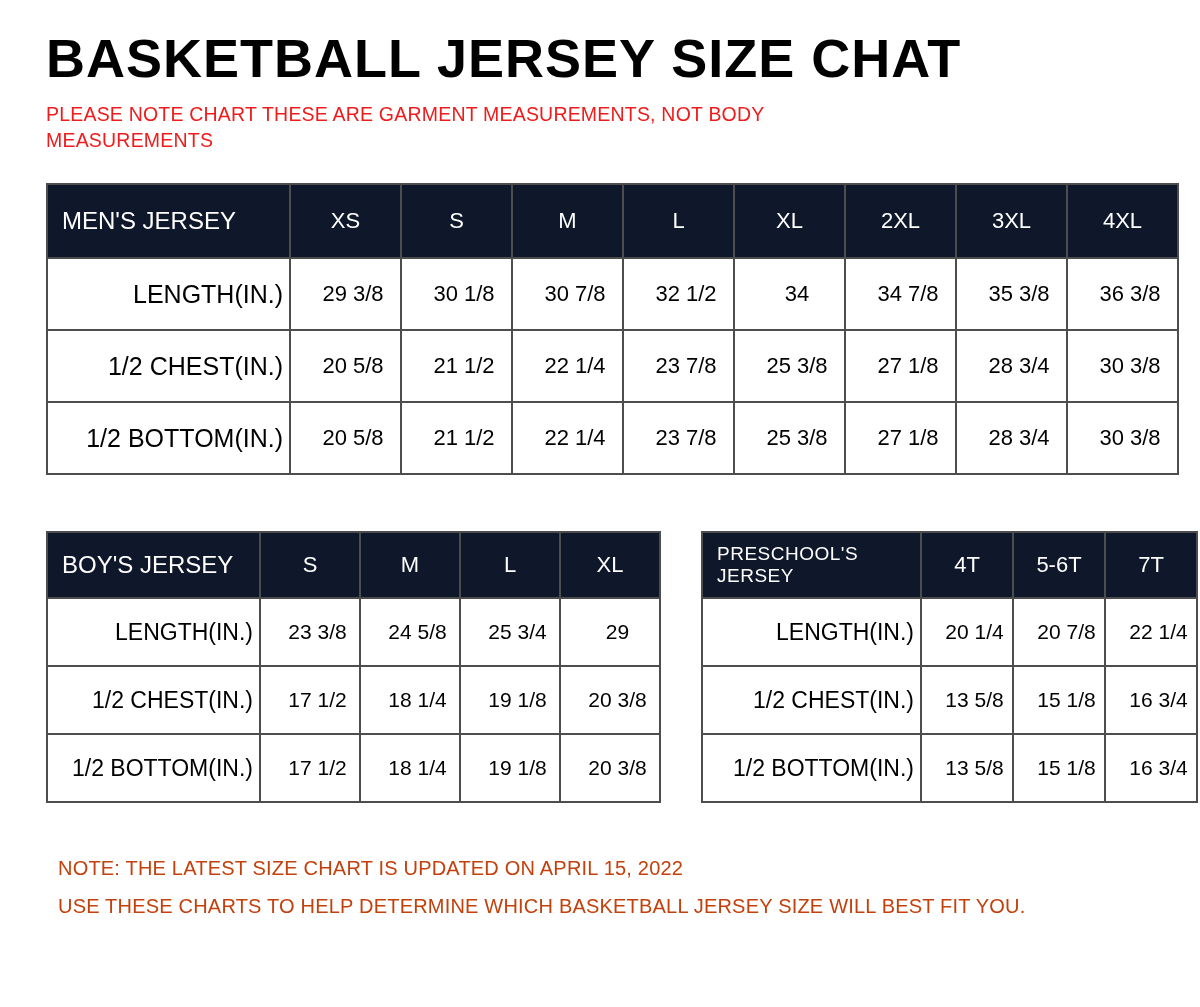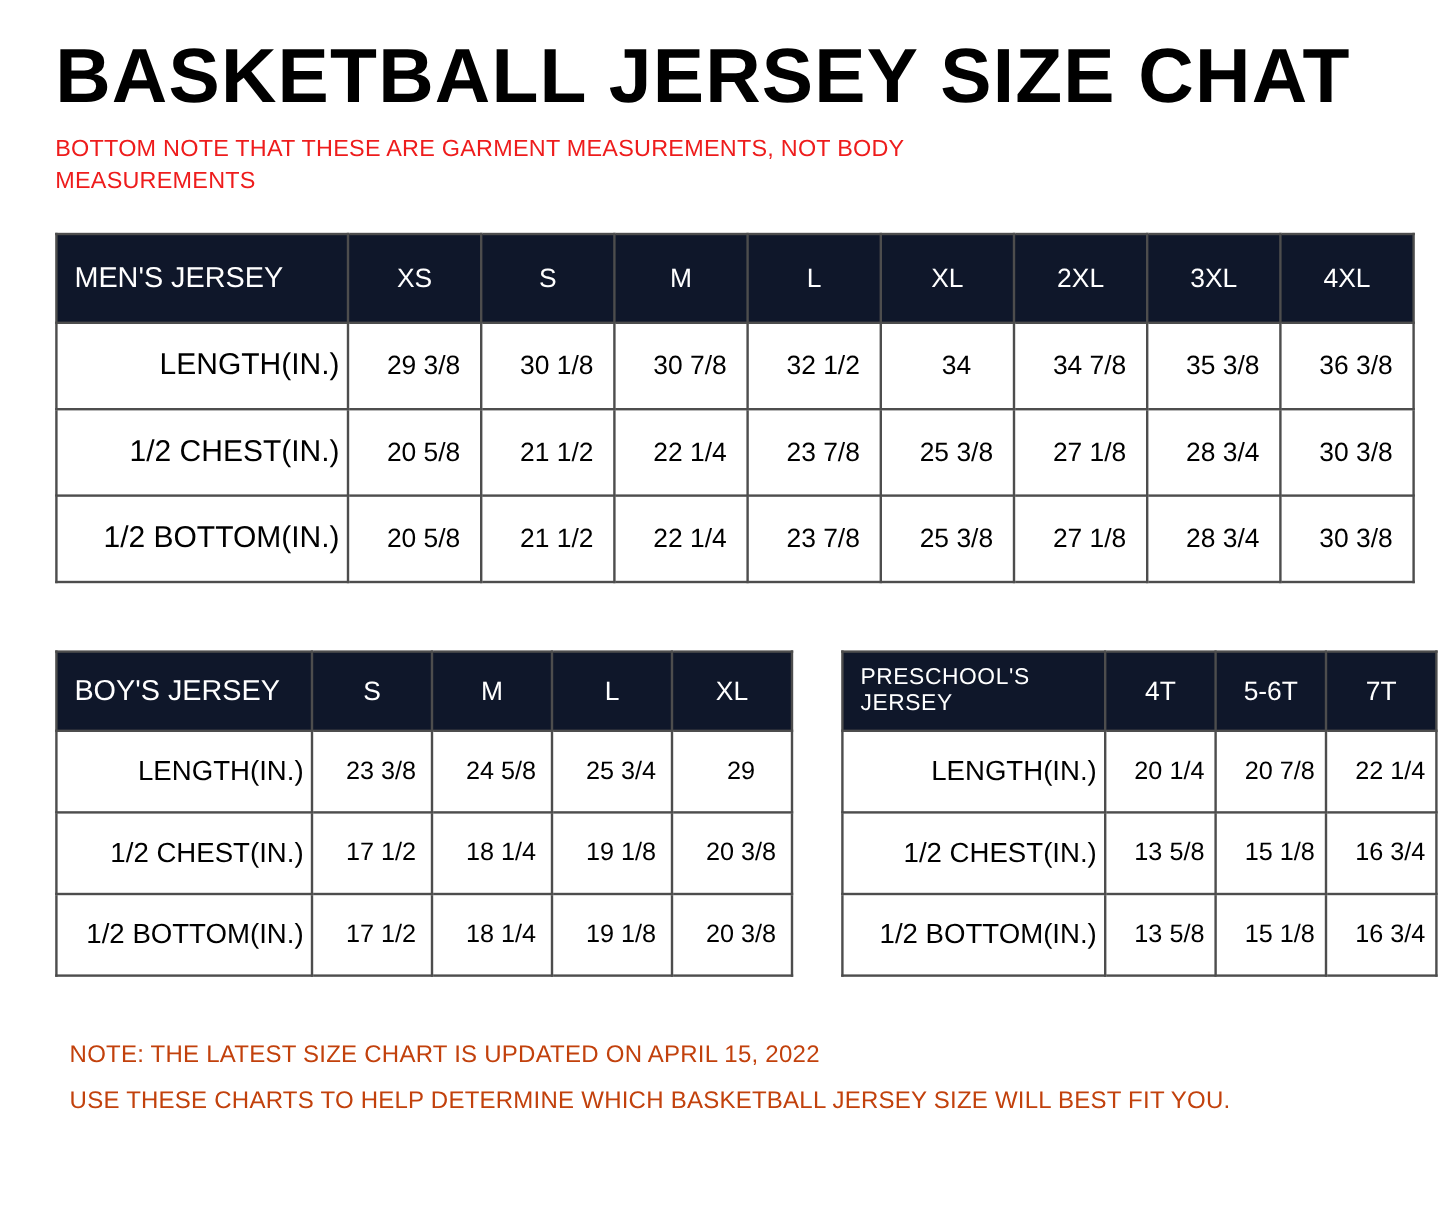"BASKETBALL JERSEY SIZE CHAT" .title { font-size: 64px -> 54px }
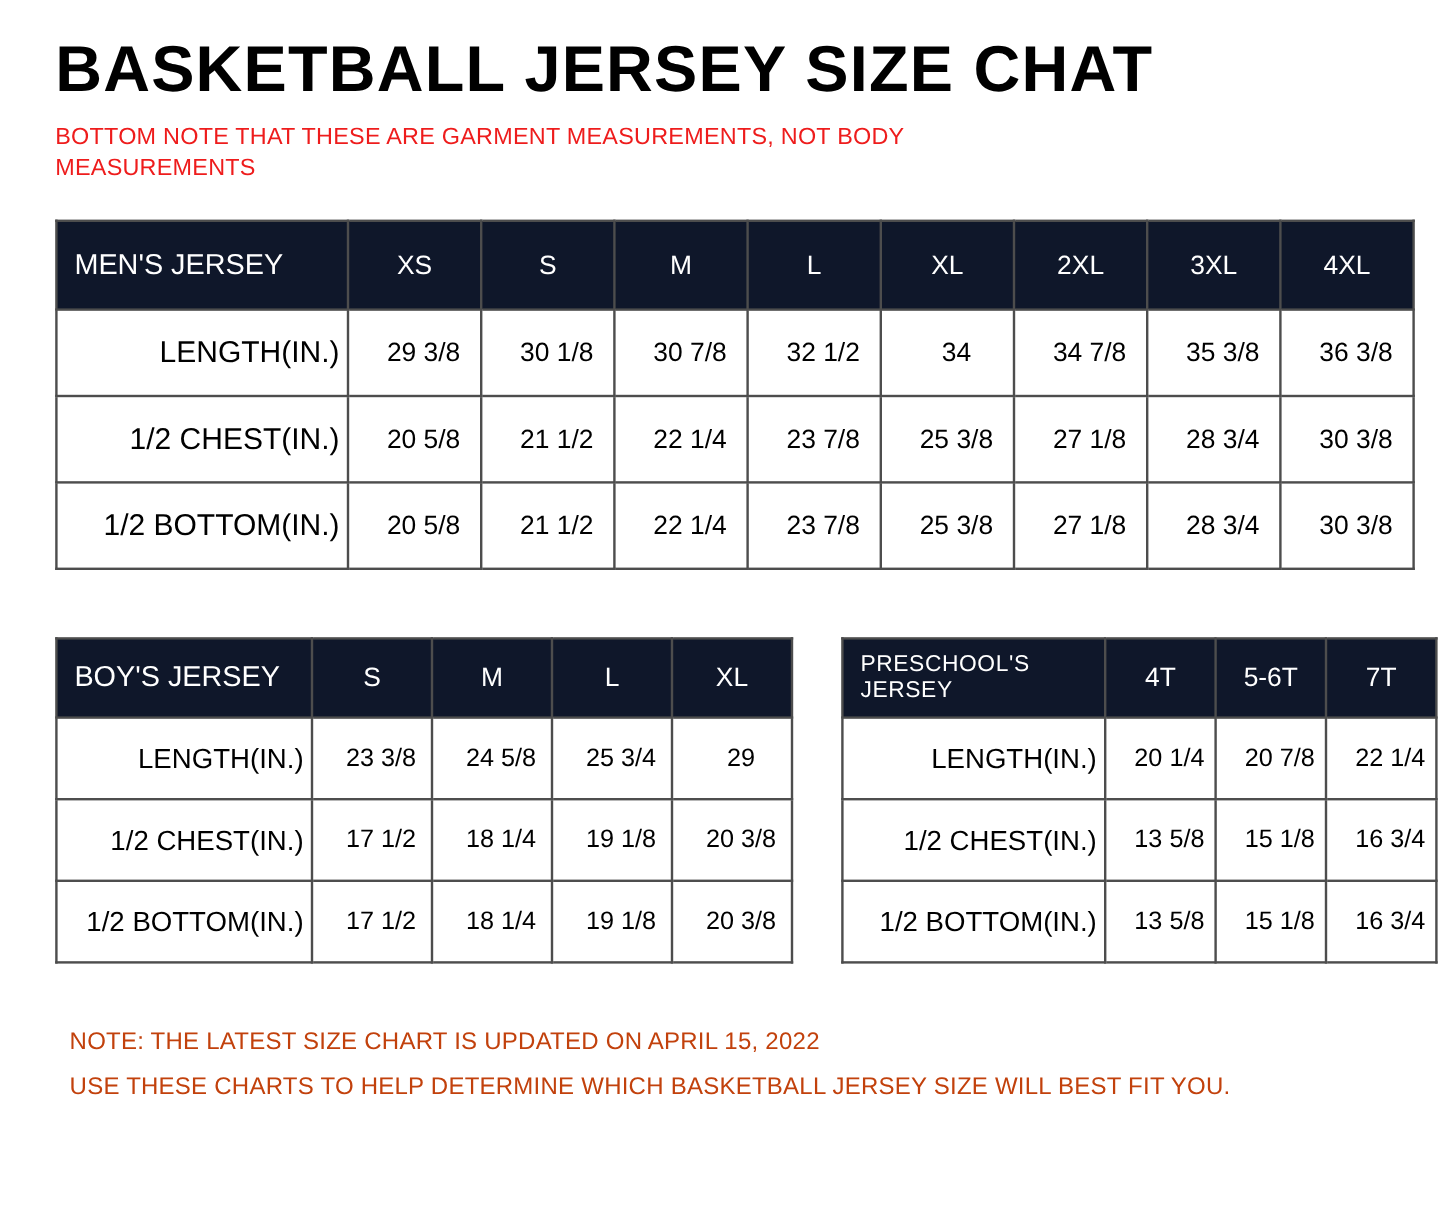"BOTTOM NOTE THAT THESE ARE" div.note-top { text: BOTTOM NOTE THAT -> PLEASE NOTE CHART }
